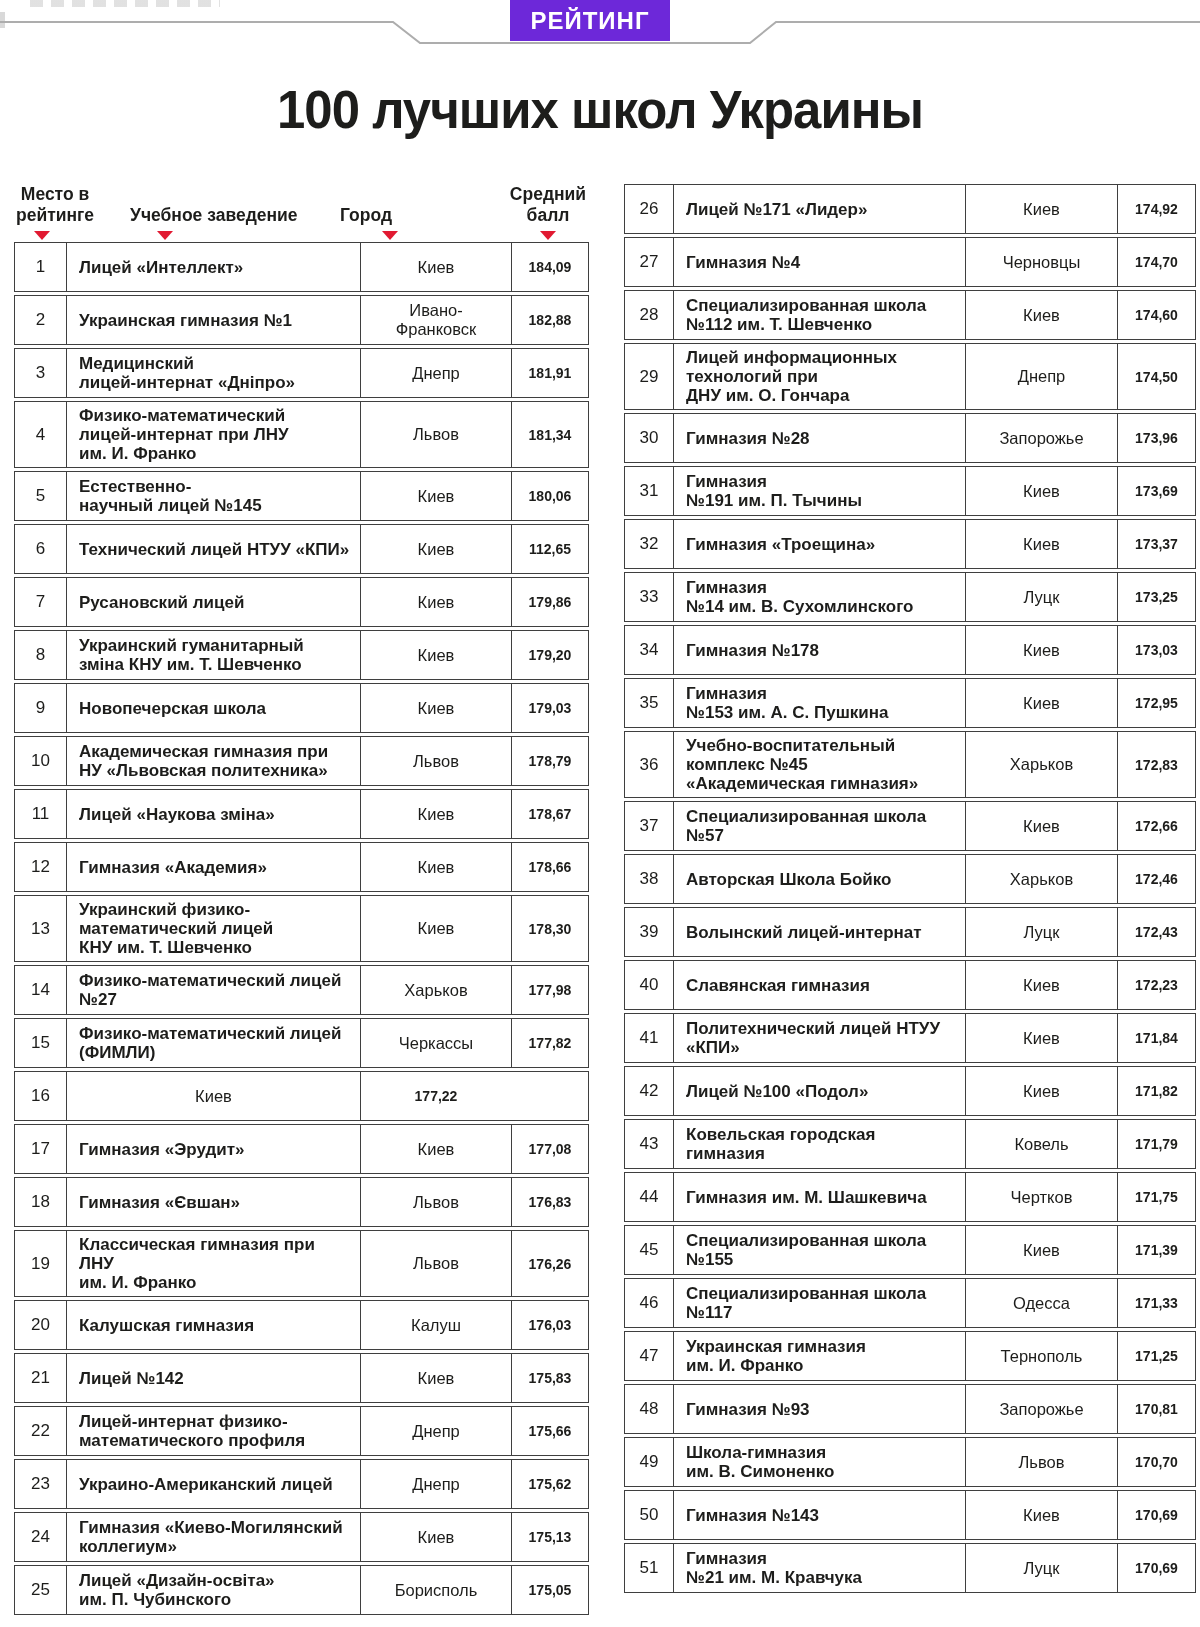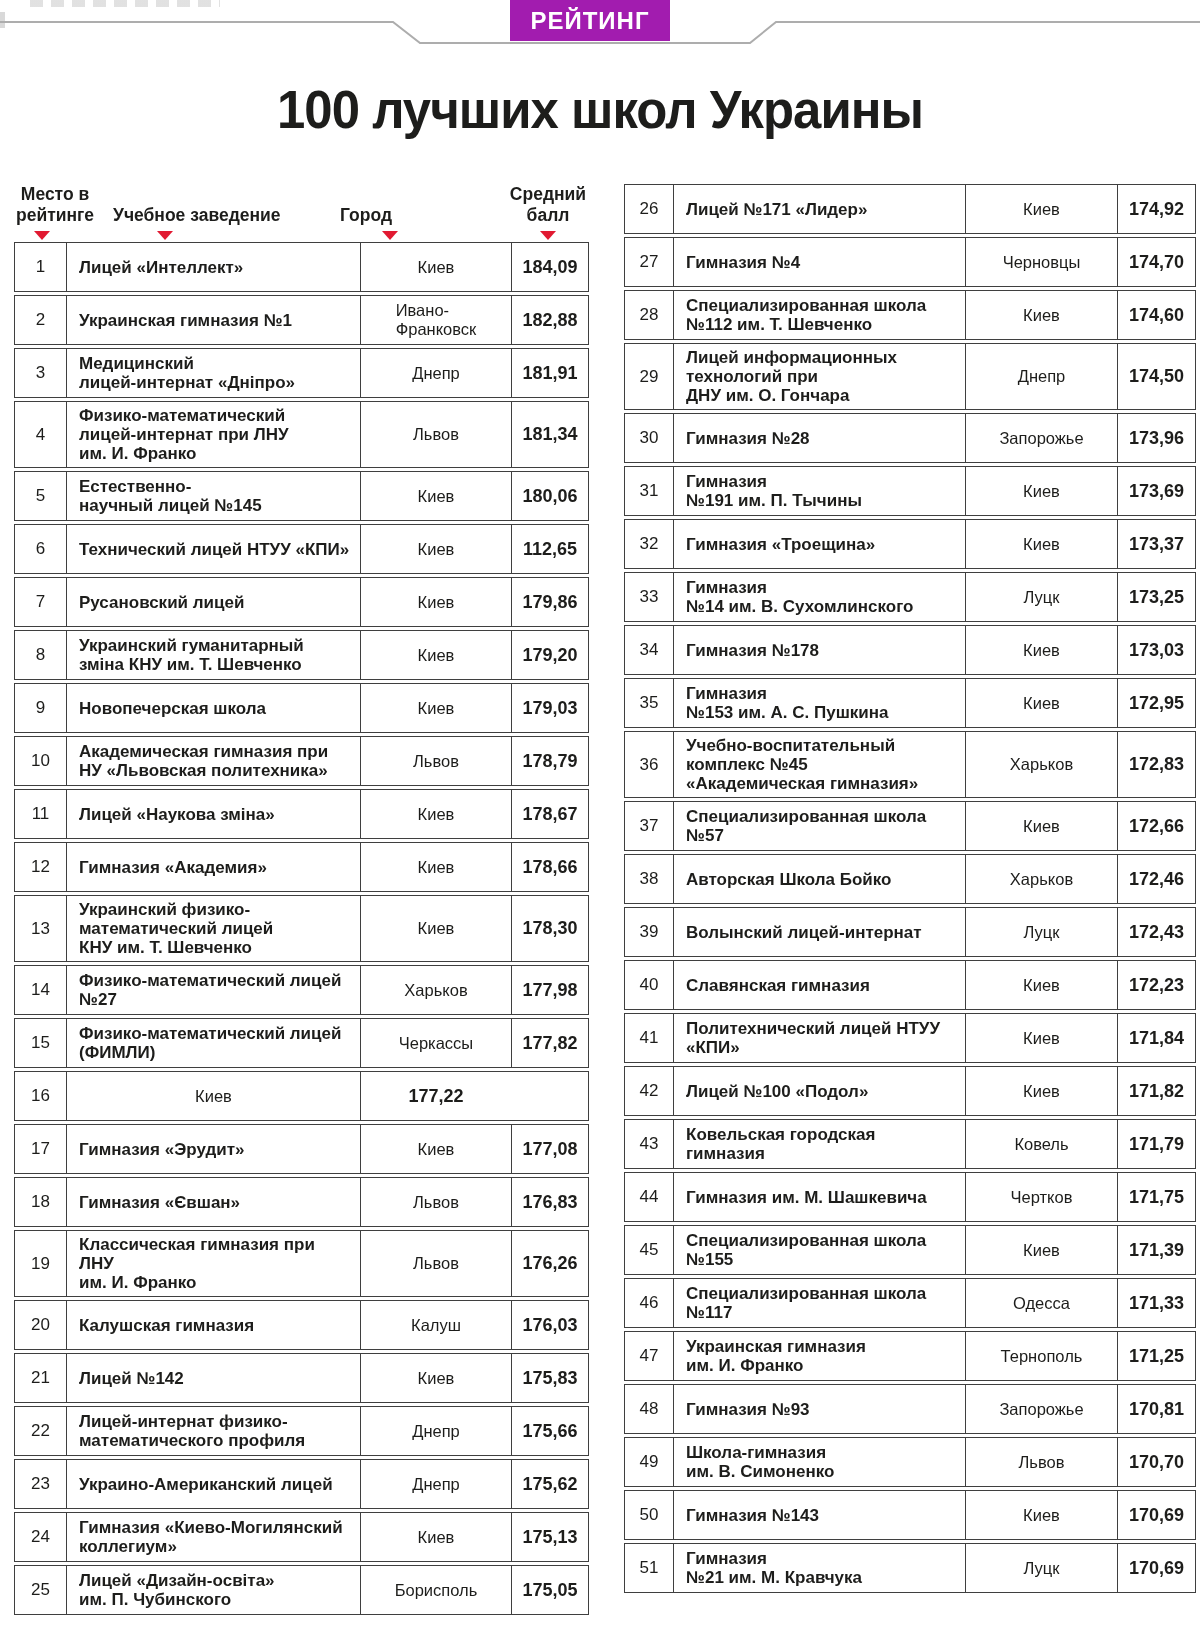"РЕЙТИНГ" .rating-badge { background: #a21caf -> #6d28d9 }
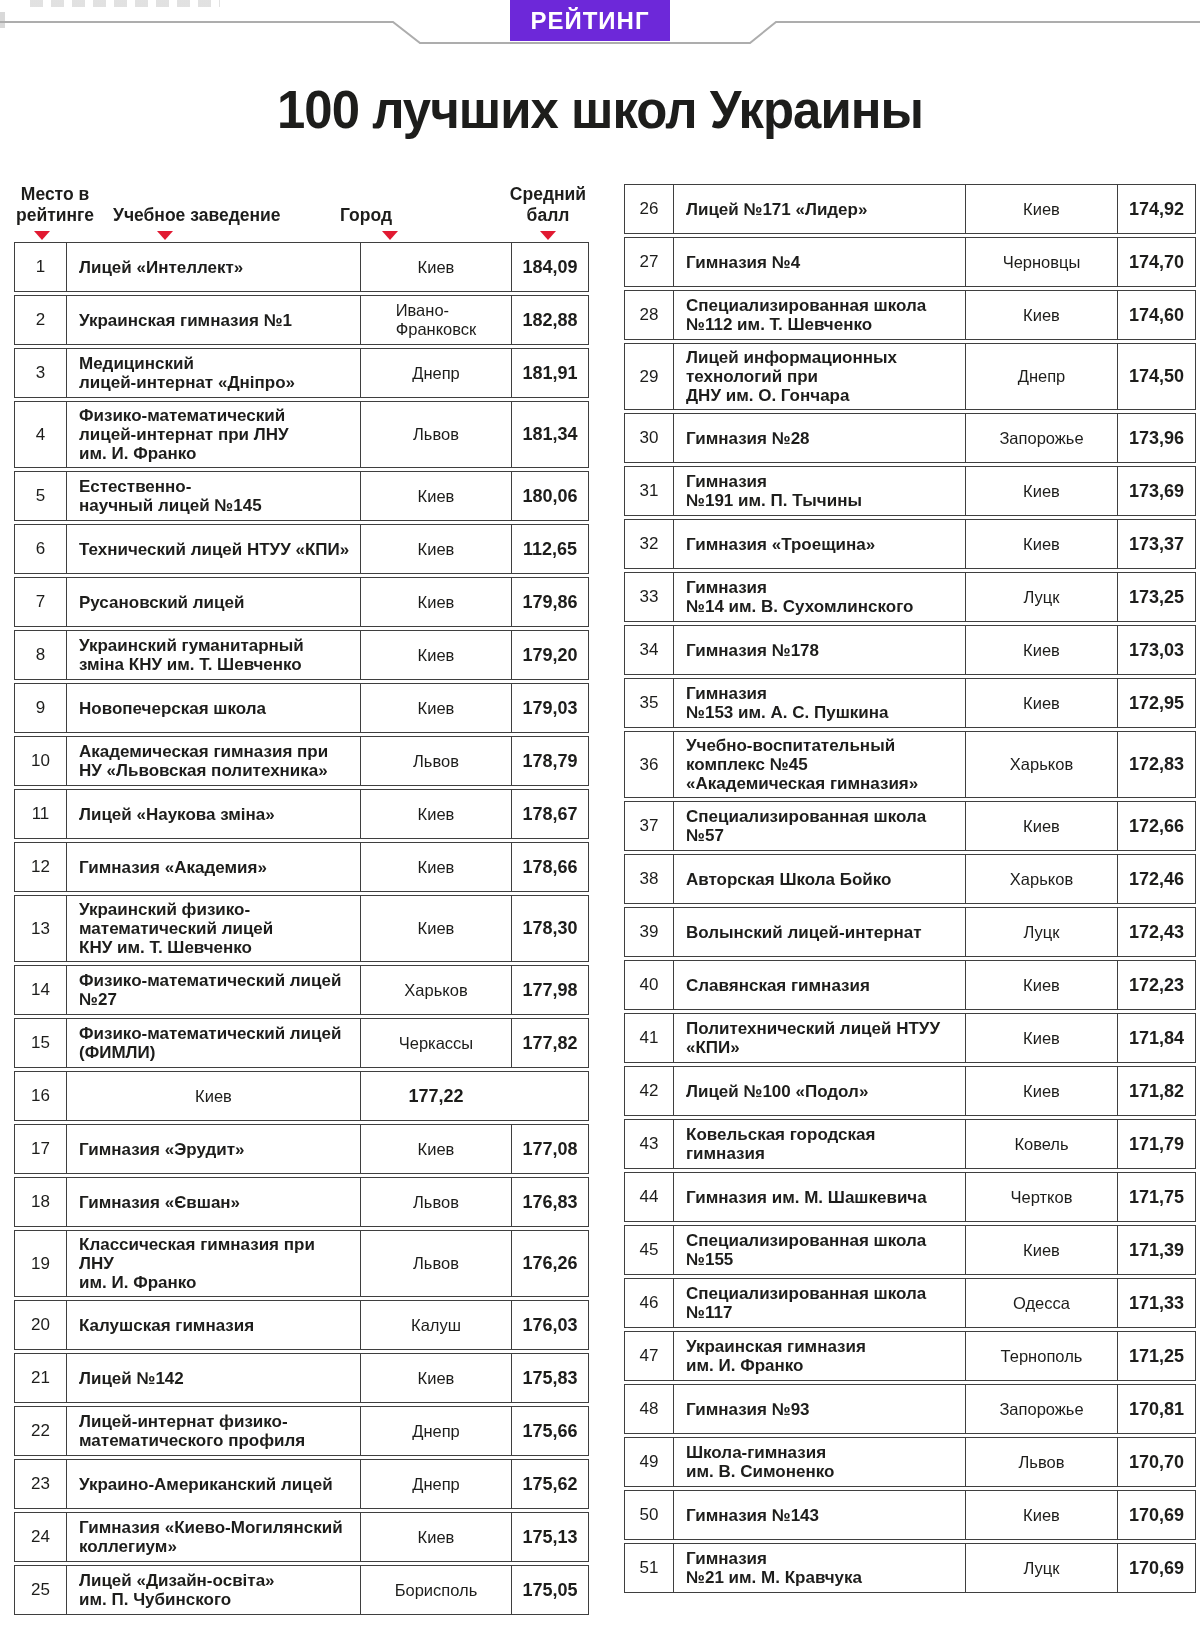"Учебное заведение" .h-school { left: 99px -> 116px }
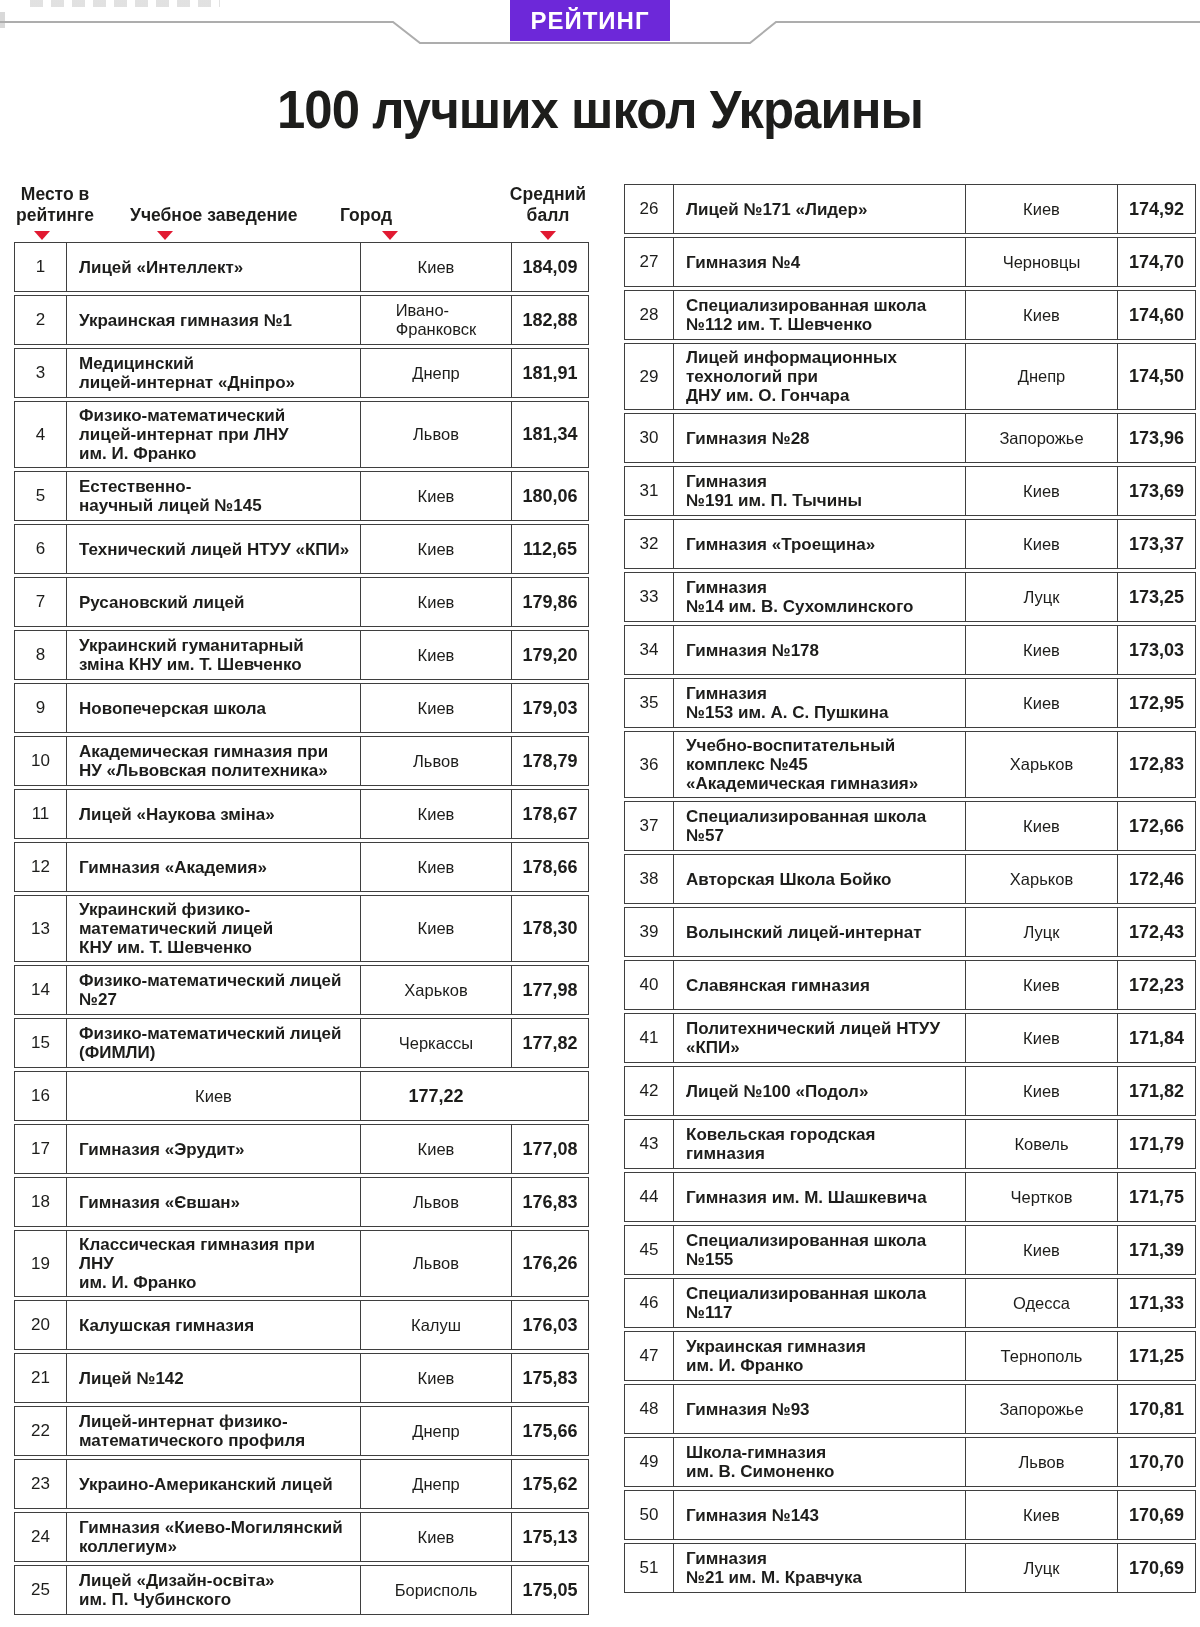"Киев" .cell.city { text-align: left -> center }
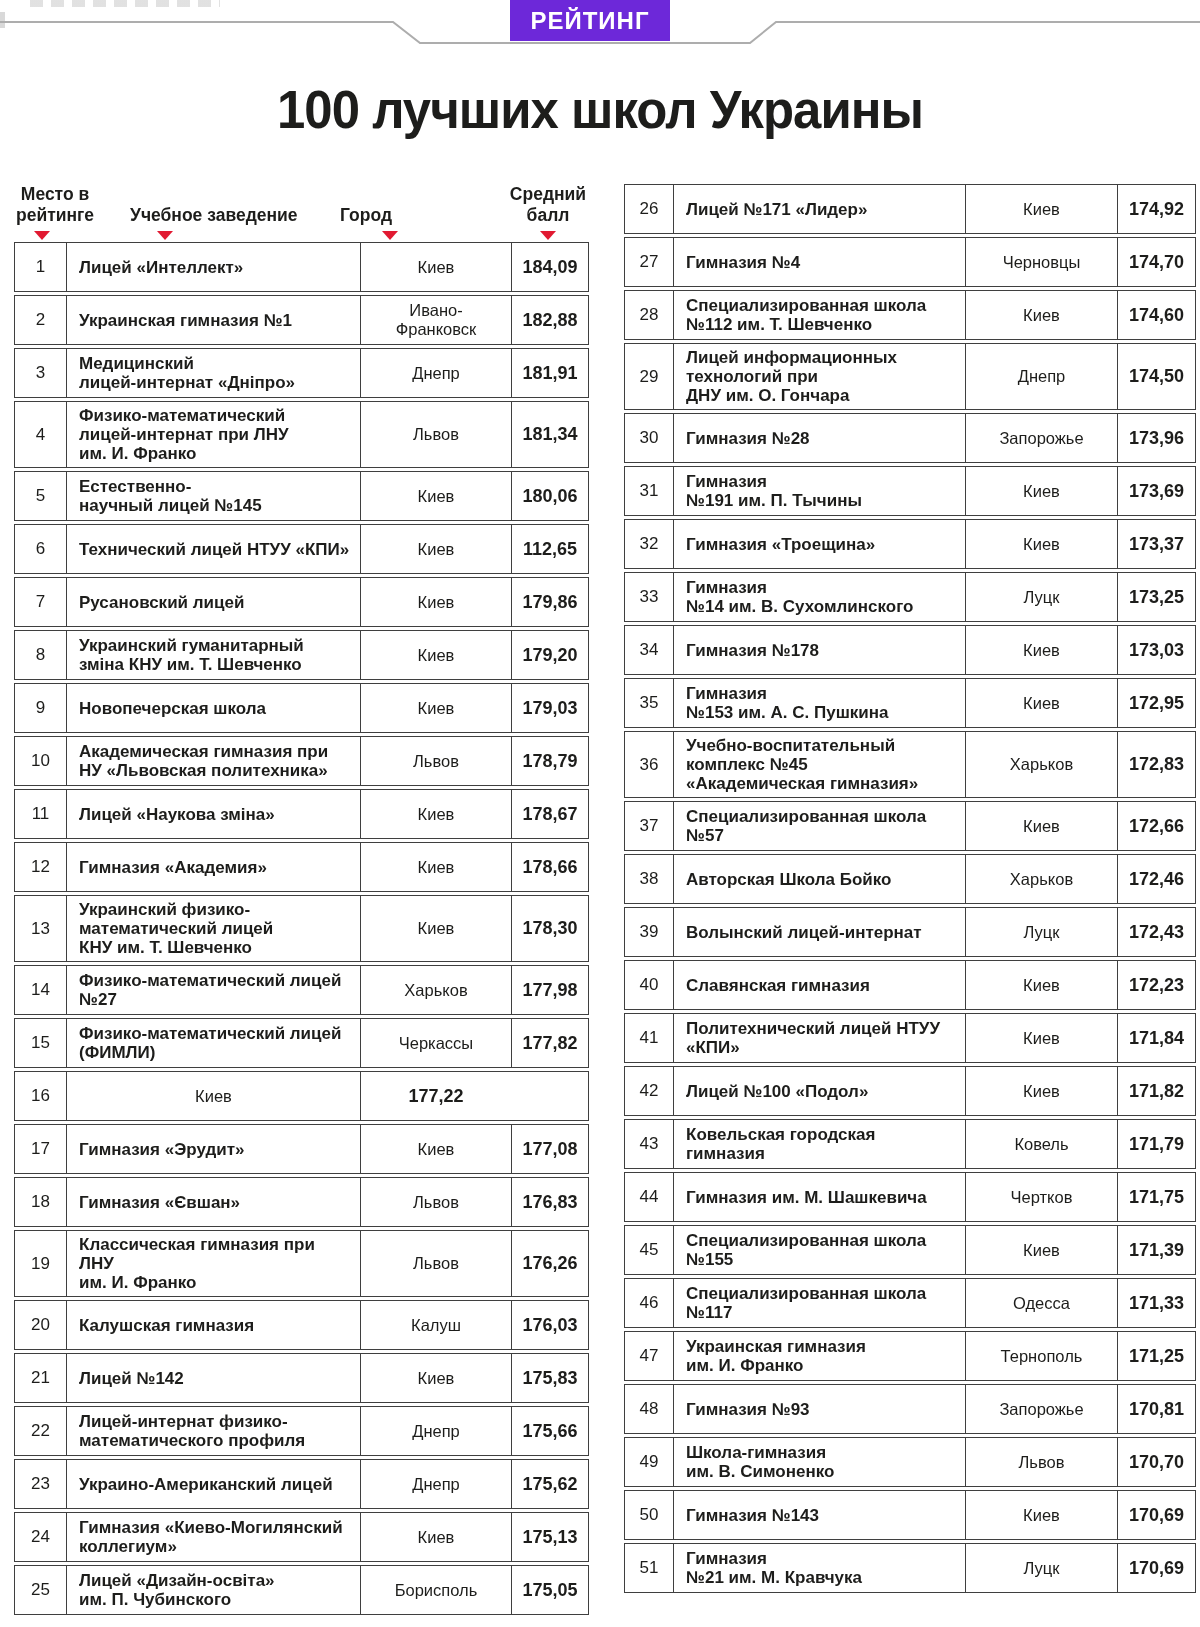"174,92" .cell.score { font-size: 18px -> 14px }
